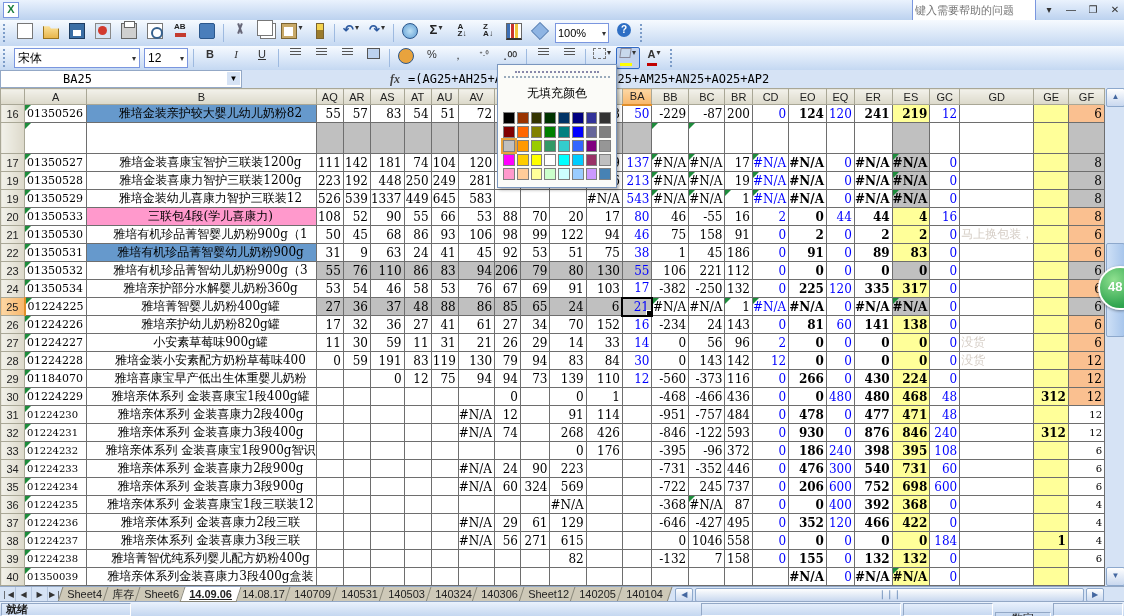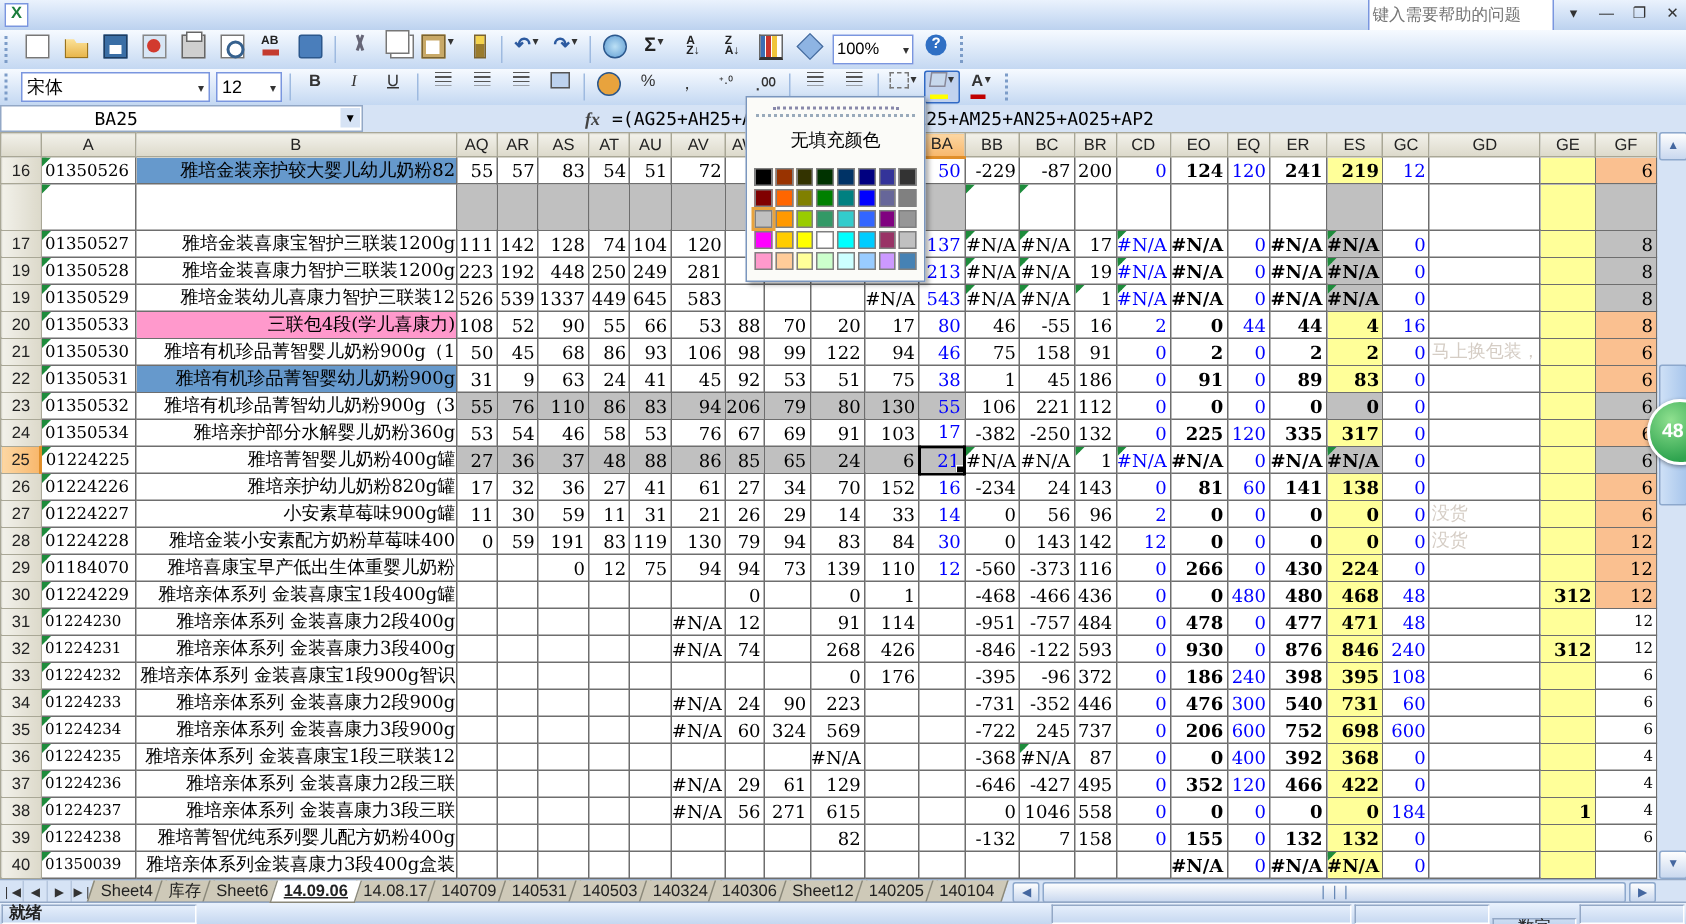"雅培金装亲护较大婴儿幼儿奶粉82" td.cb { padding-left: 2px -> 18px; text-align: right -> center }
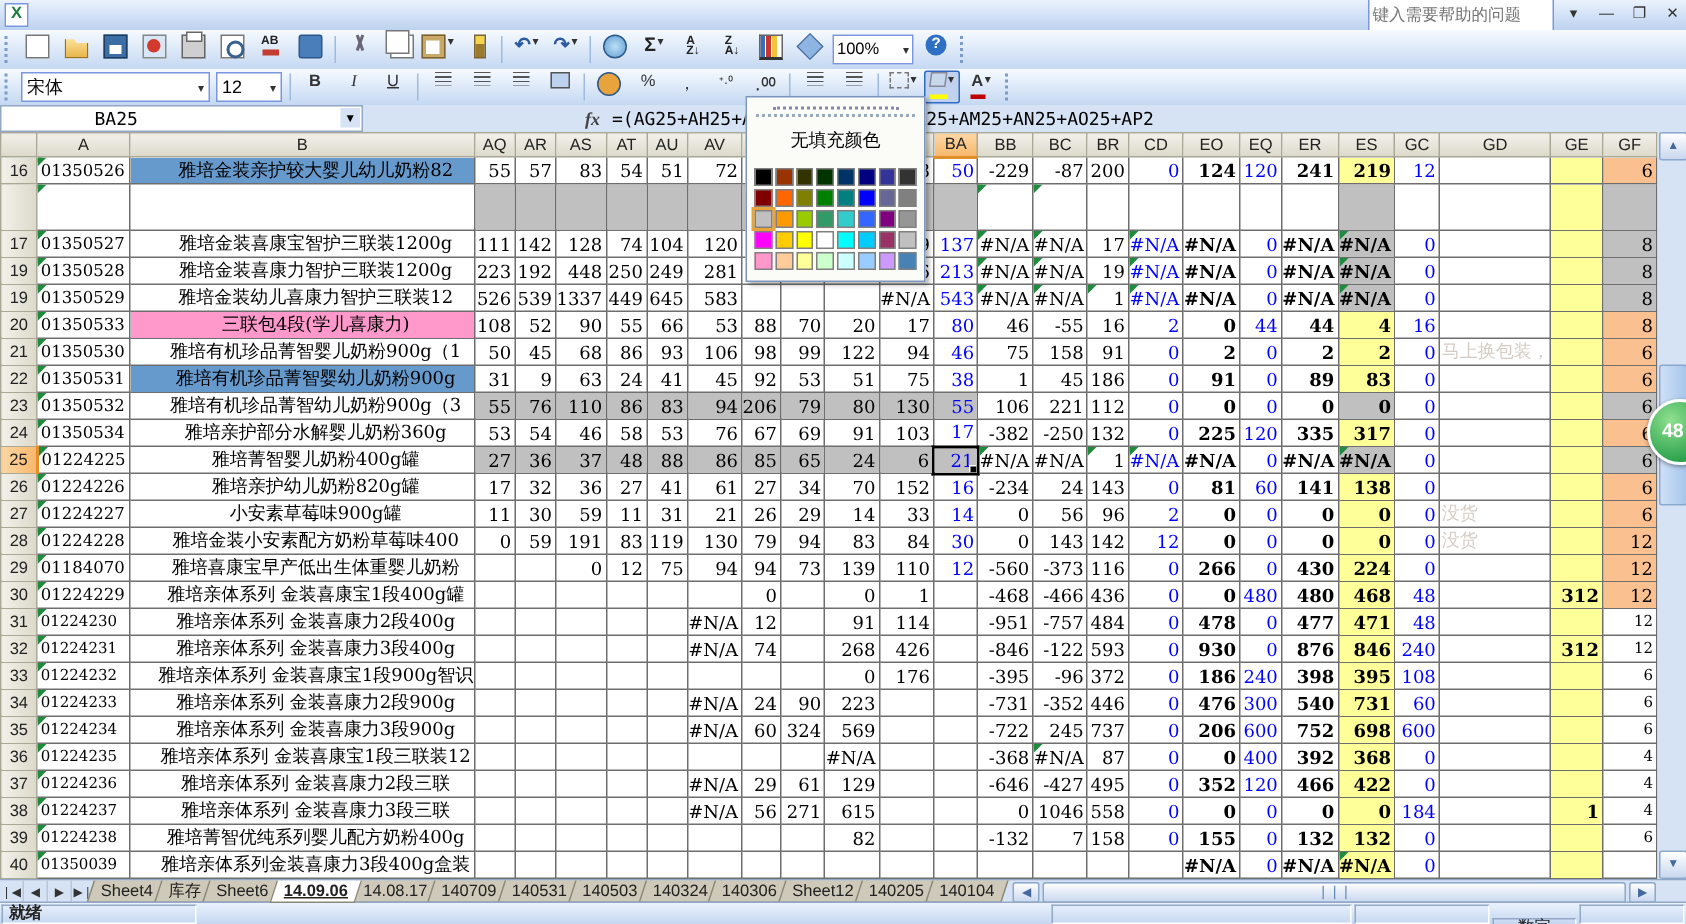"128" td.cr { text: 128 -> 181 }
